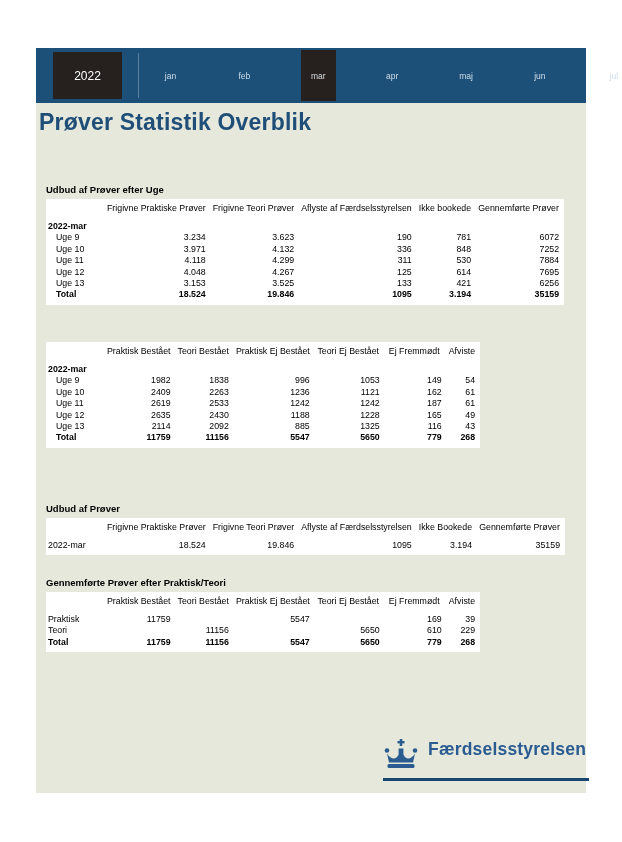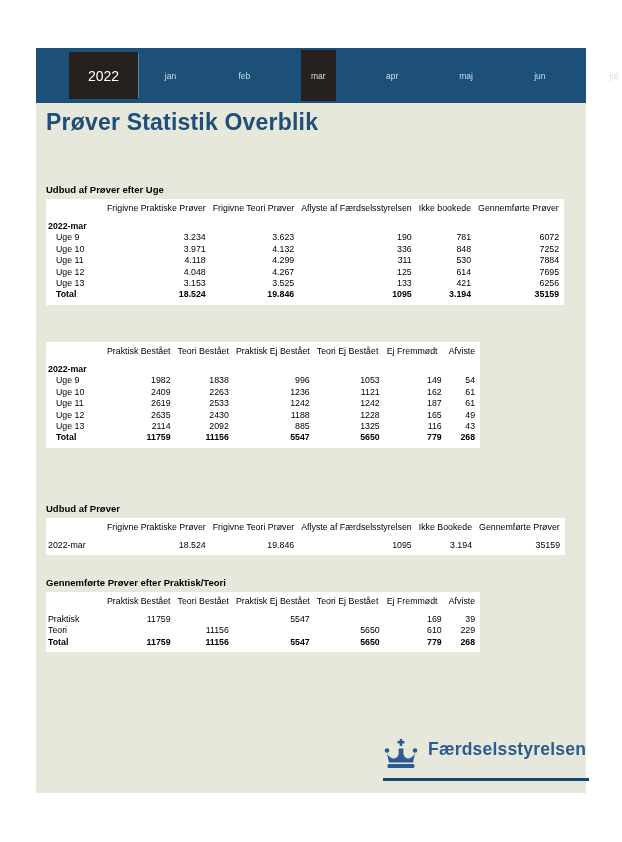"2022" .year-box { font-size: 14px -> 12px; left: 33px -> 17px }
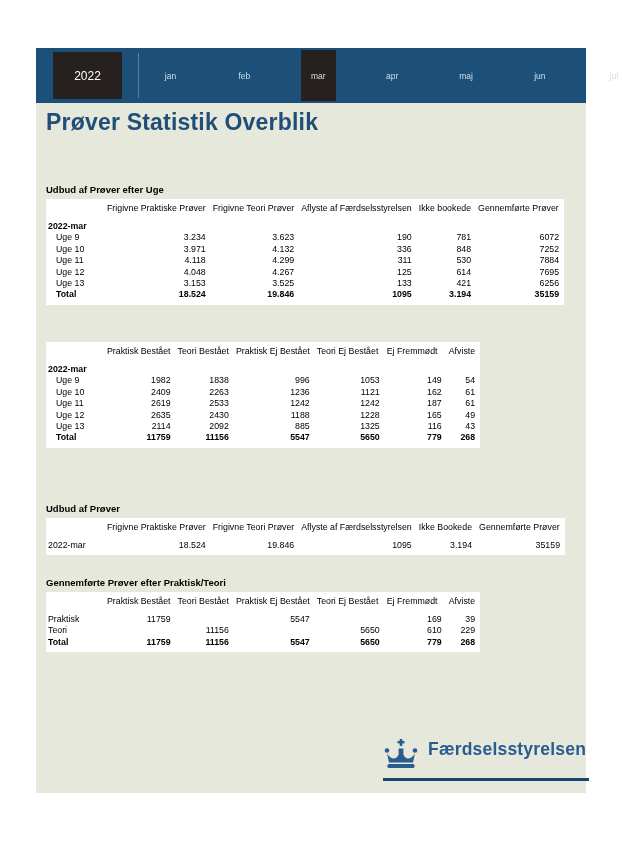"Prøver Statistik Overblik" .page-title { left: 10px -> 3px }
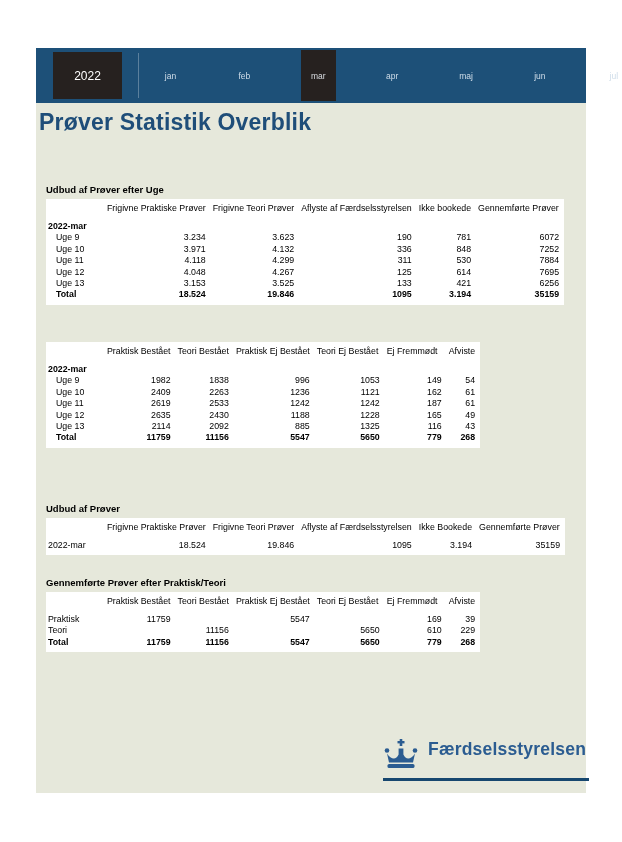"Frigivne Praktiske Prøver" table.grid th { text-align: left -> center }
